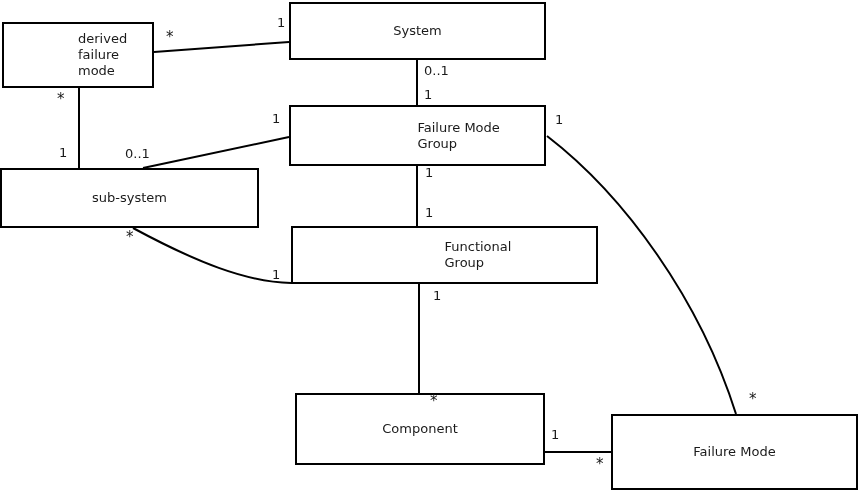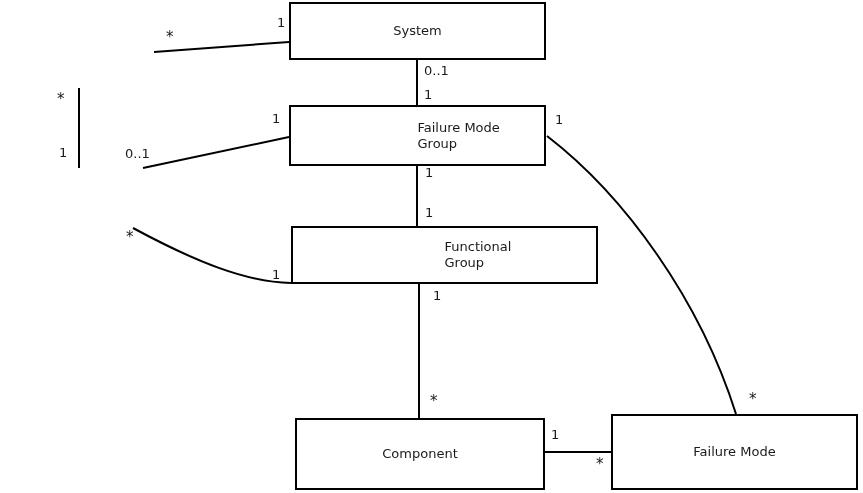"derived" div.uml-box { html: none -> <div> <span>derived failure mode</span> </div> }
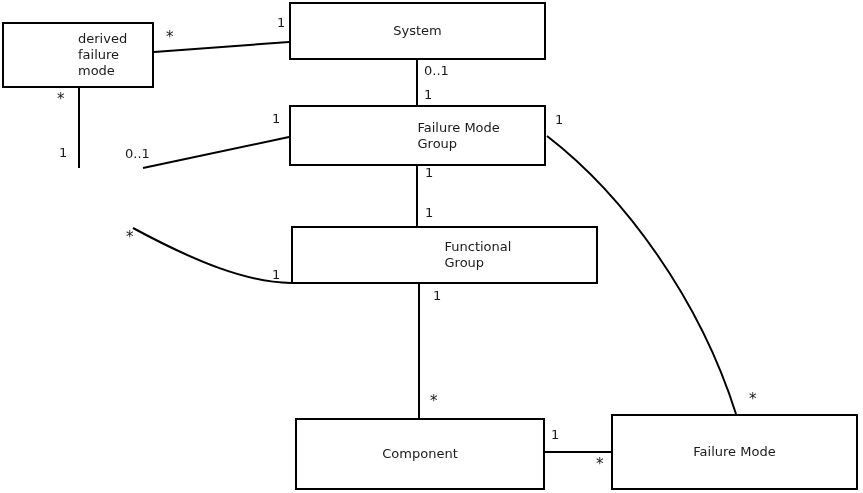"sub-system" div.uml-box { html: none -> <div> <span>sub-system</span> </div> }
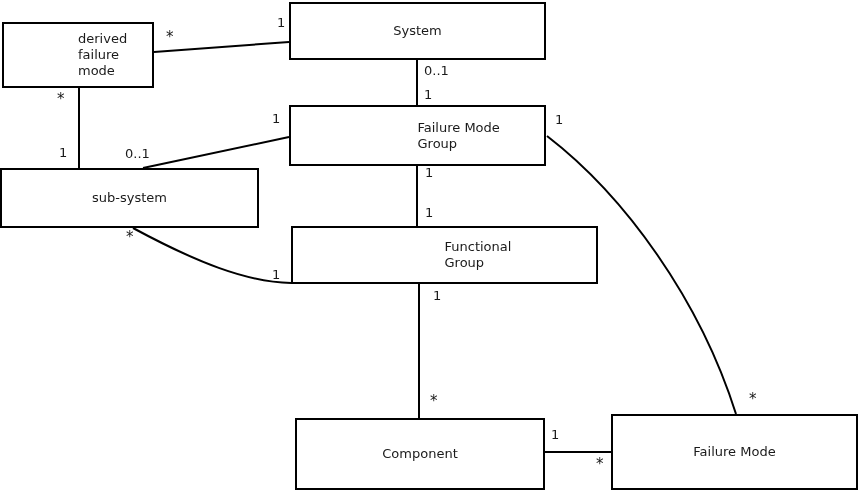"Component" div.uml-box { top: 418px -> 393px }
